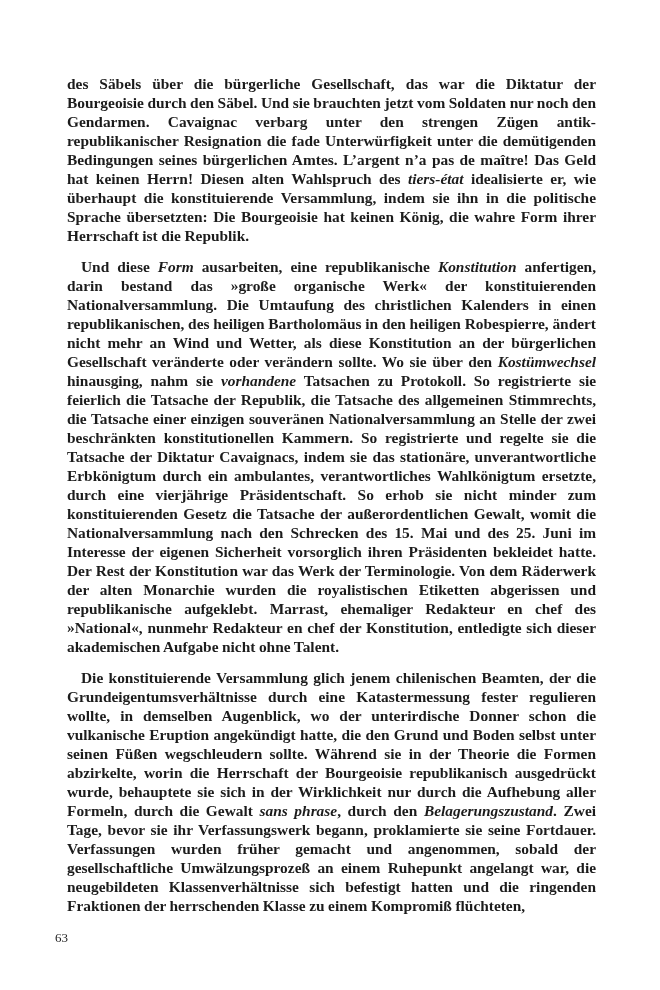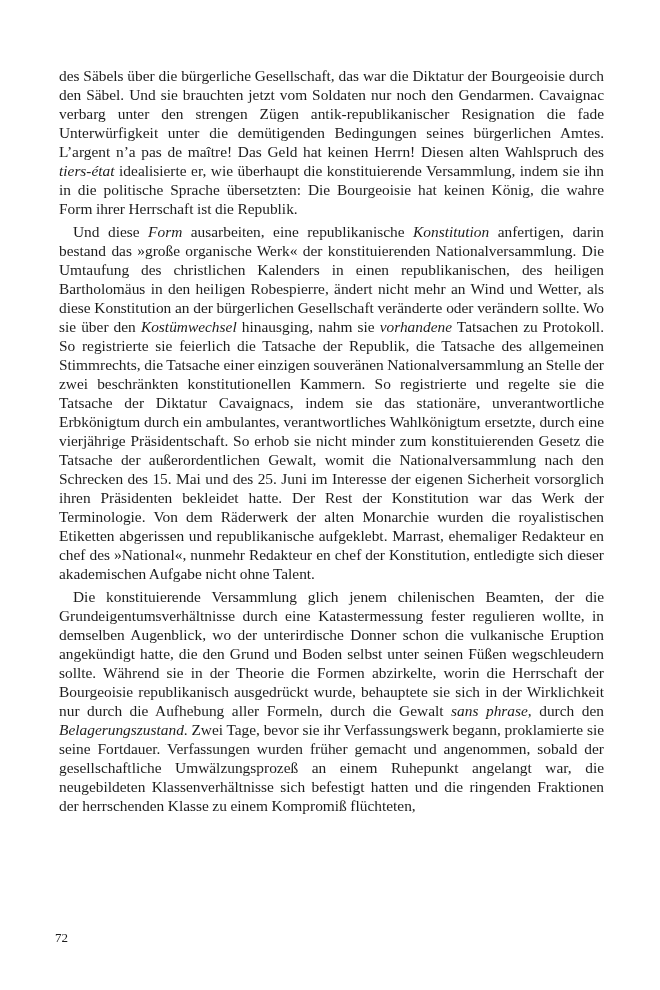"des Säbels über die bürgerliche" .para { font-weight: none -> bold; margin: 4px -> 12px }
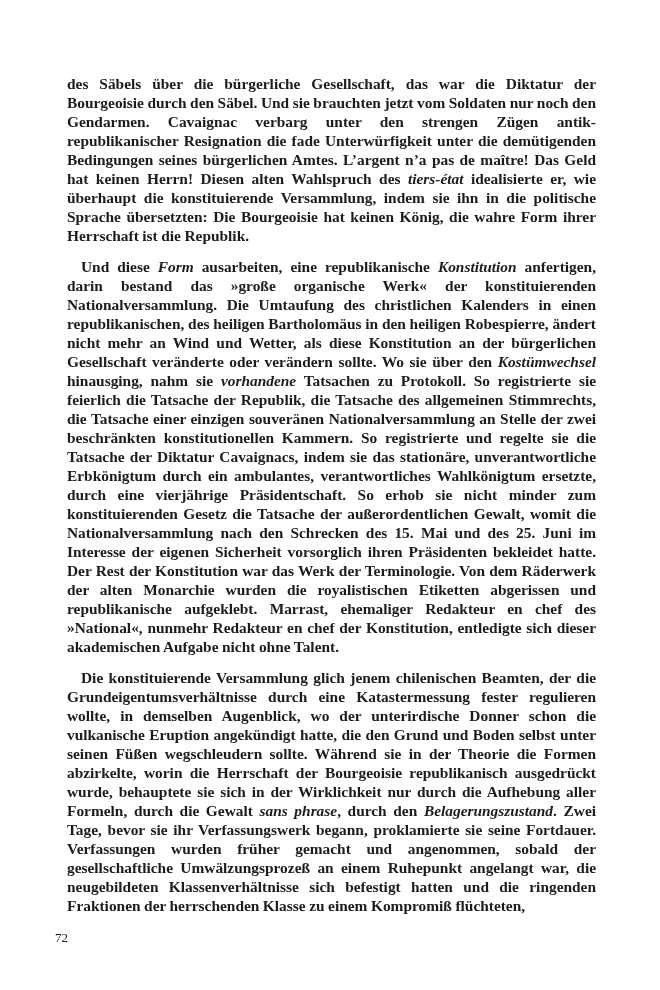"72" div.page-number { text: 72 -> 63 }
